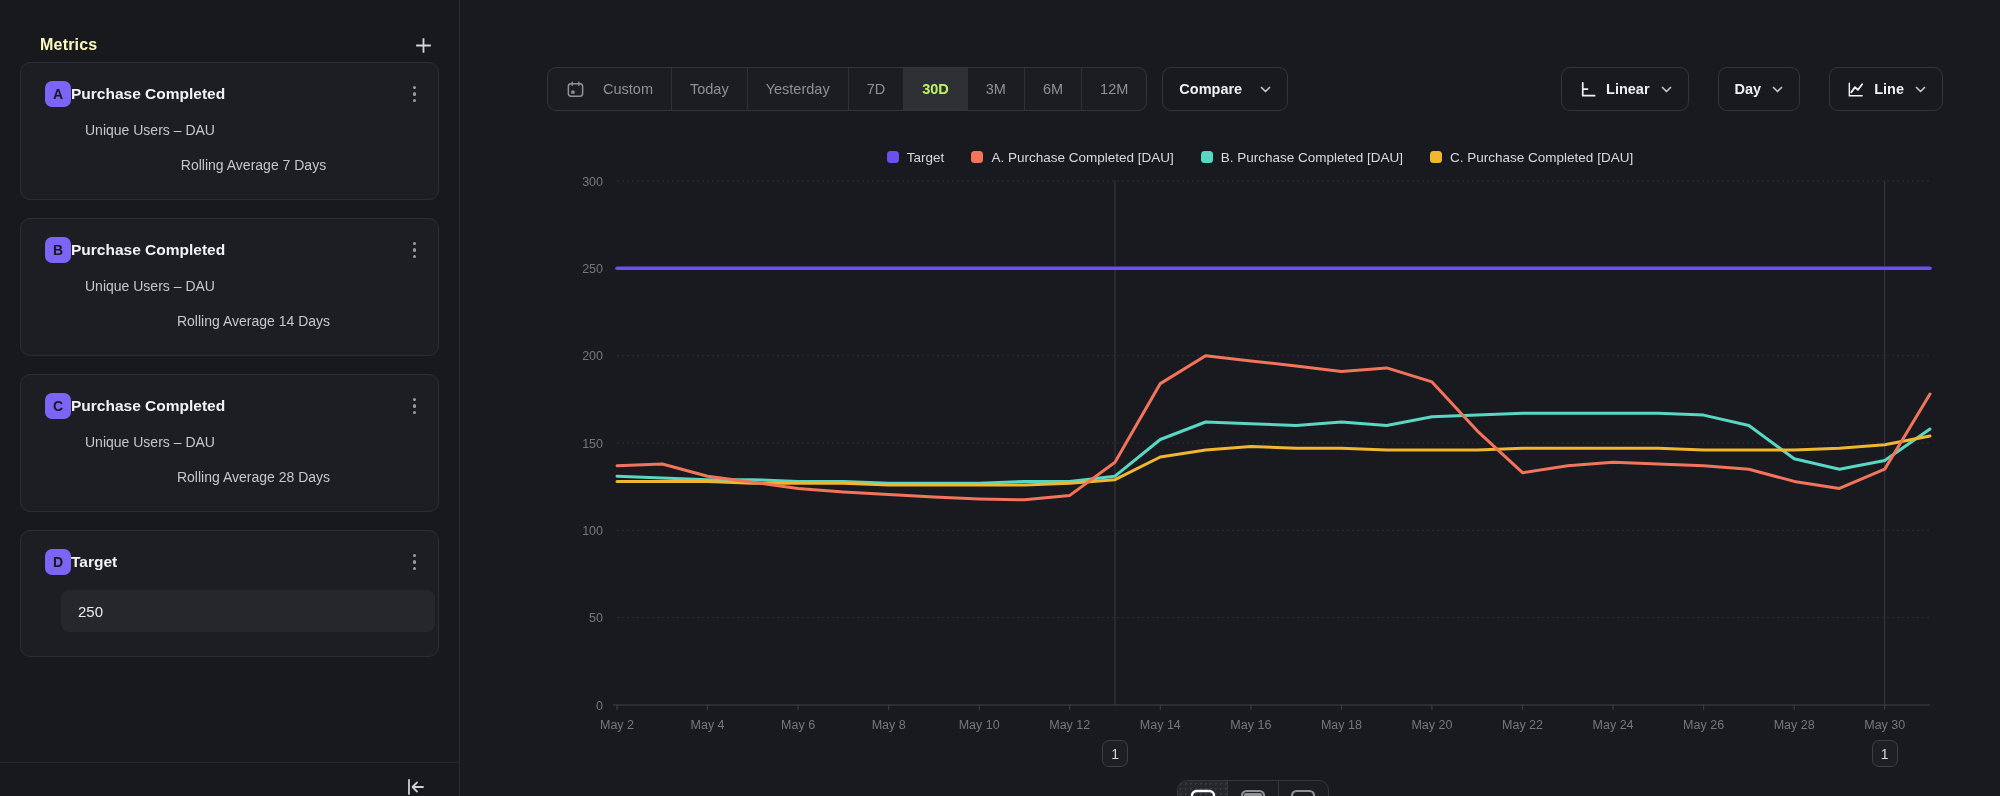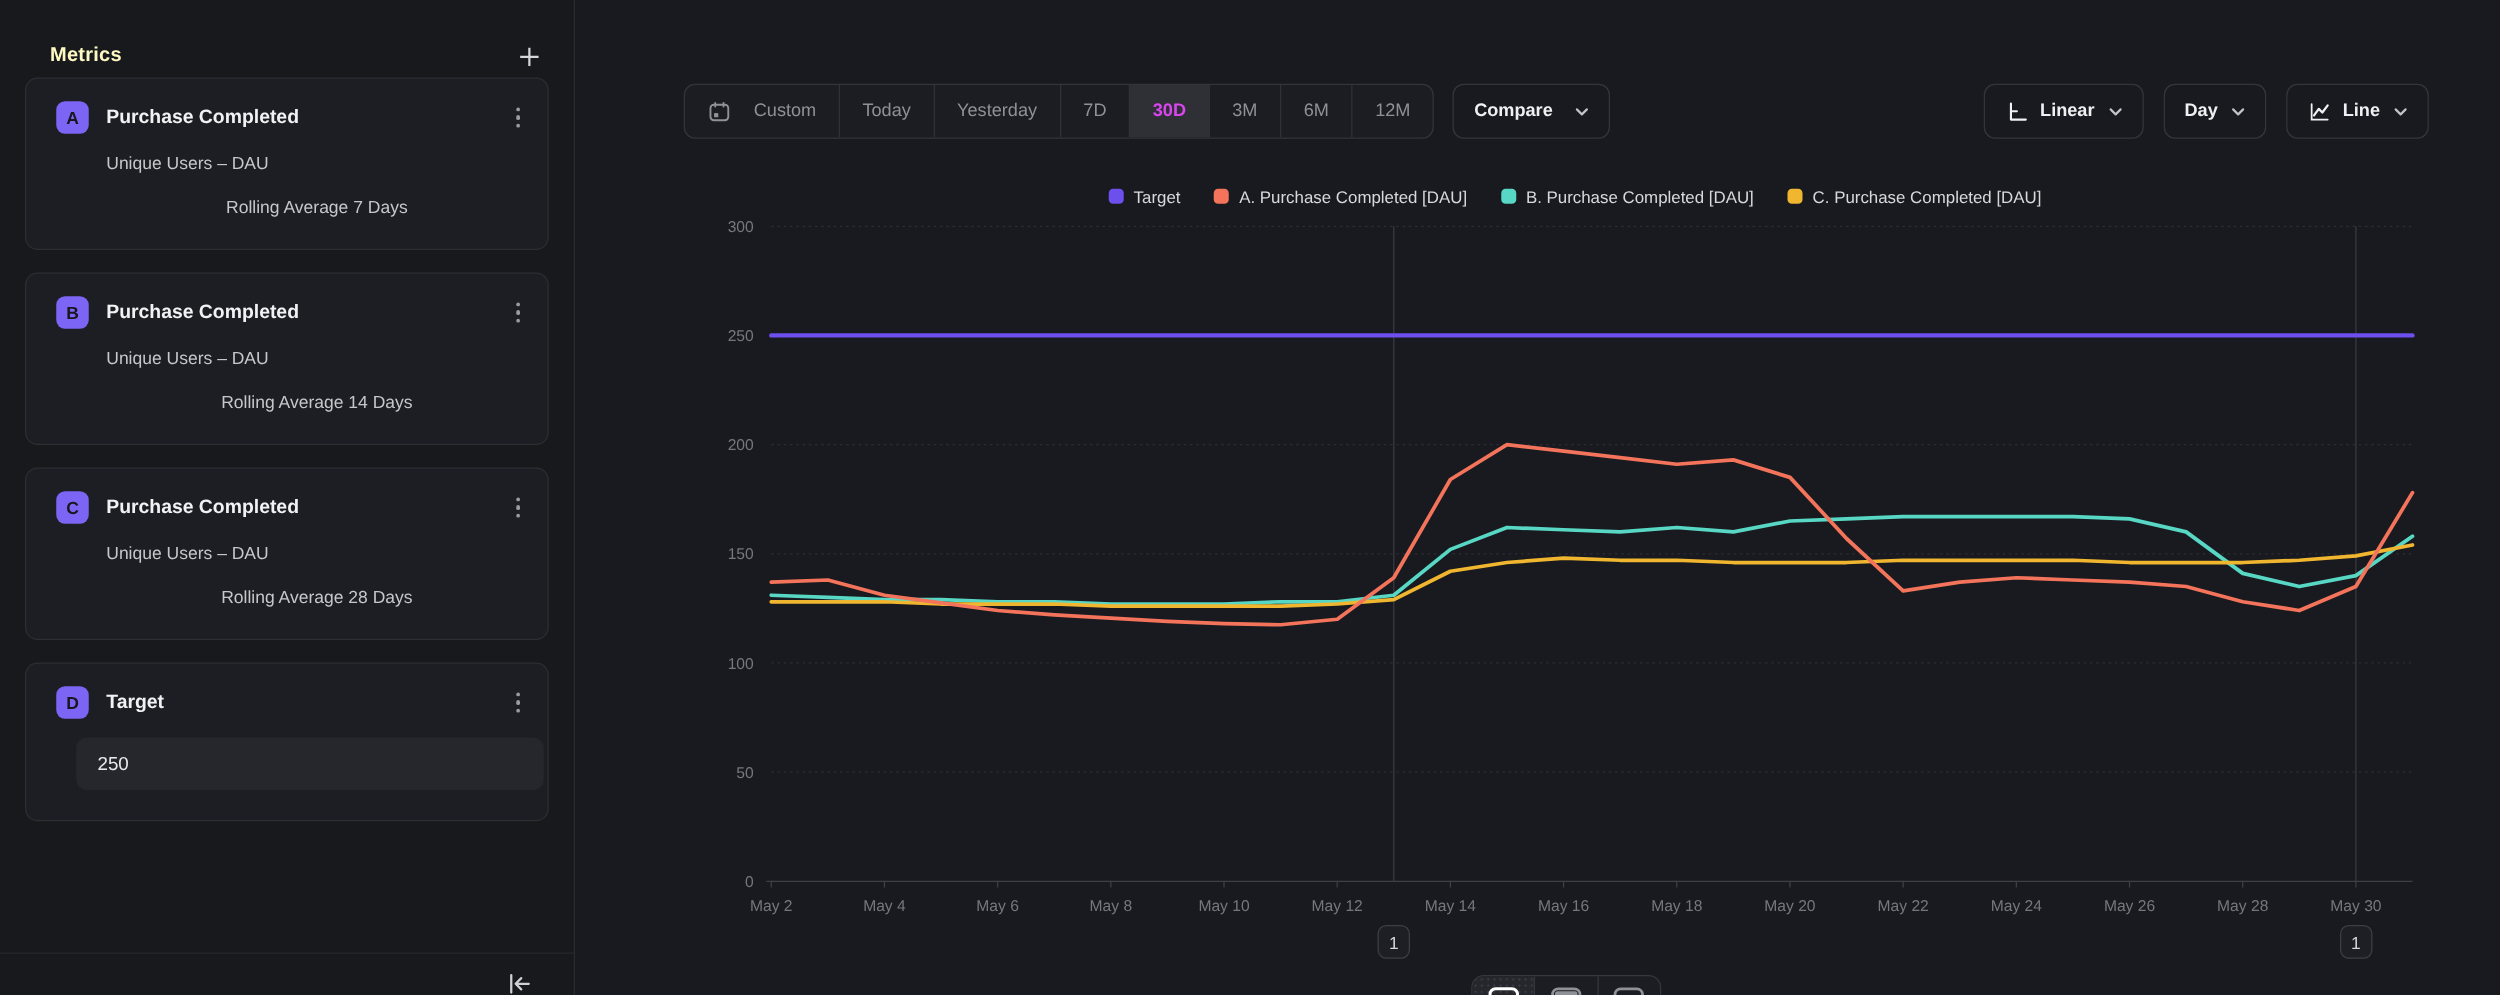"Purchase Completed" .card-title { margin-left: 14px -> none }
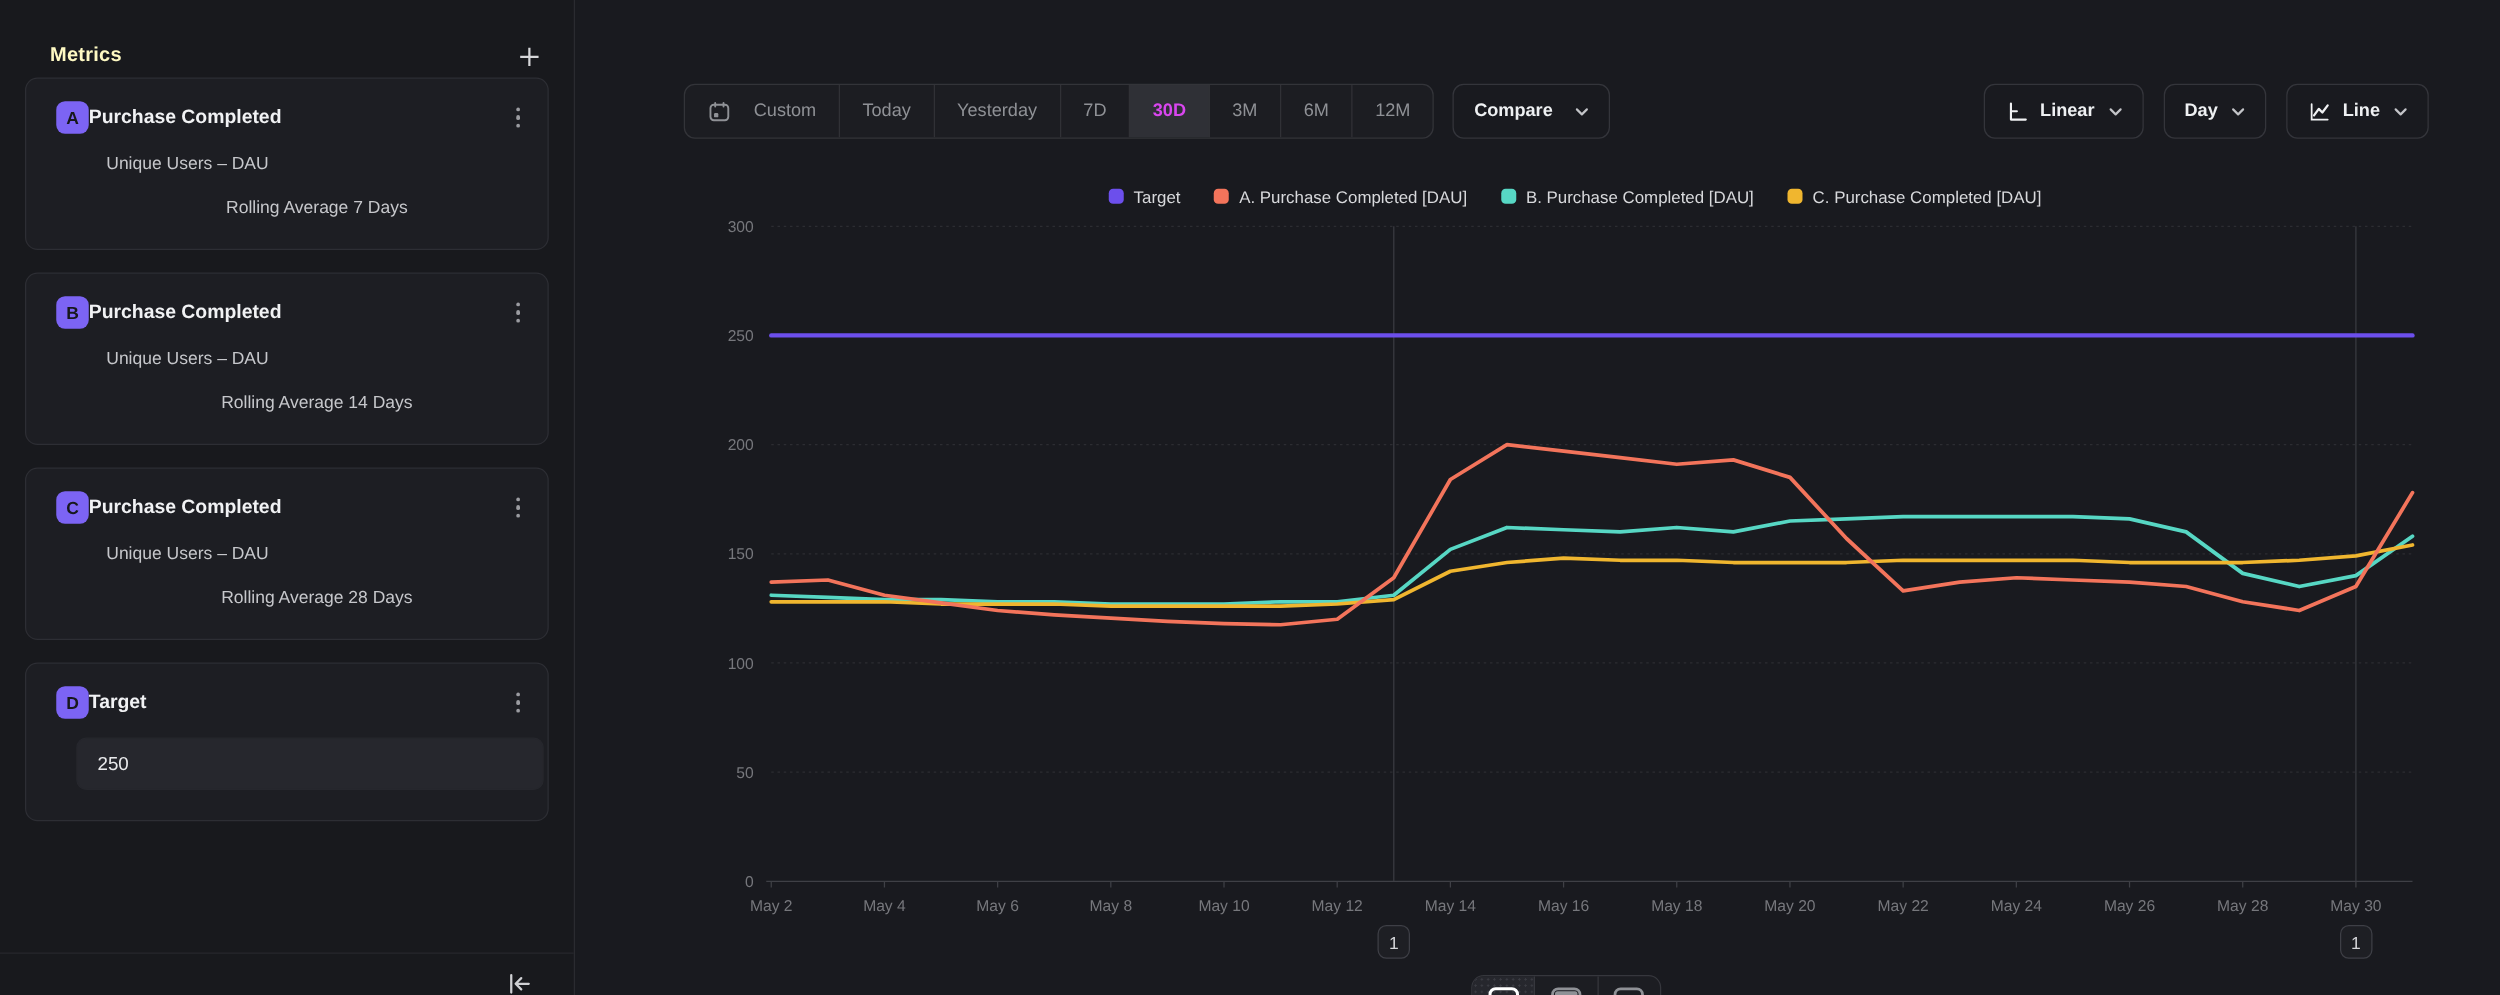"30D" .range-cell.selected { color: #d946ef -> #bef264 }
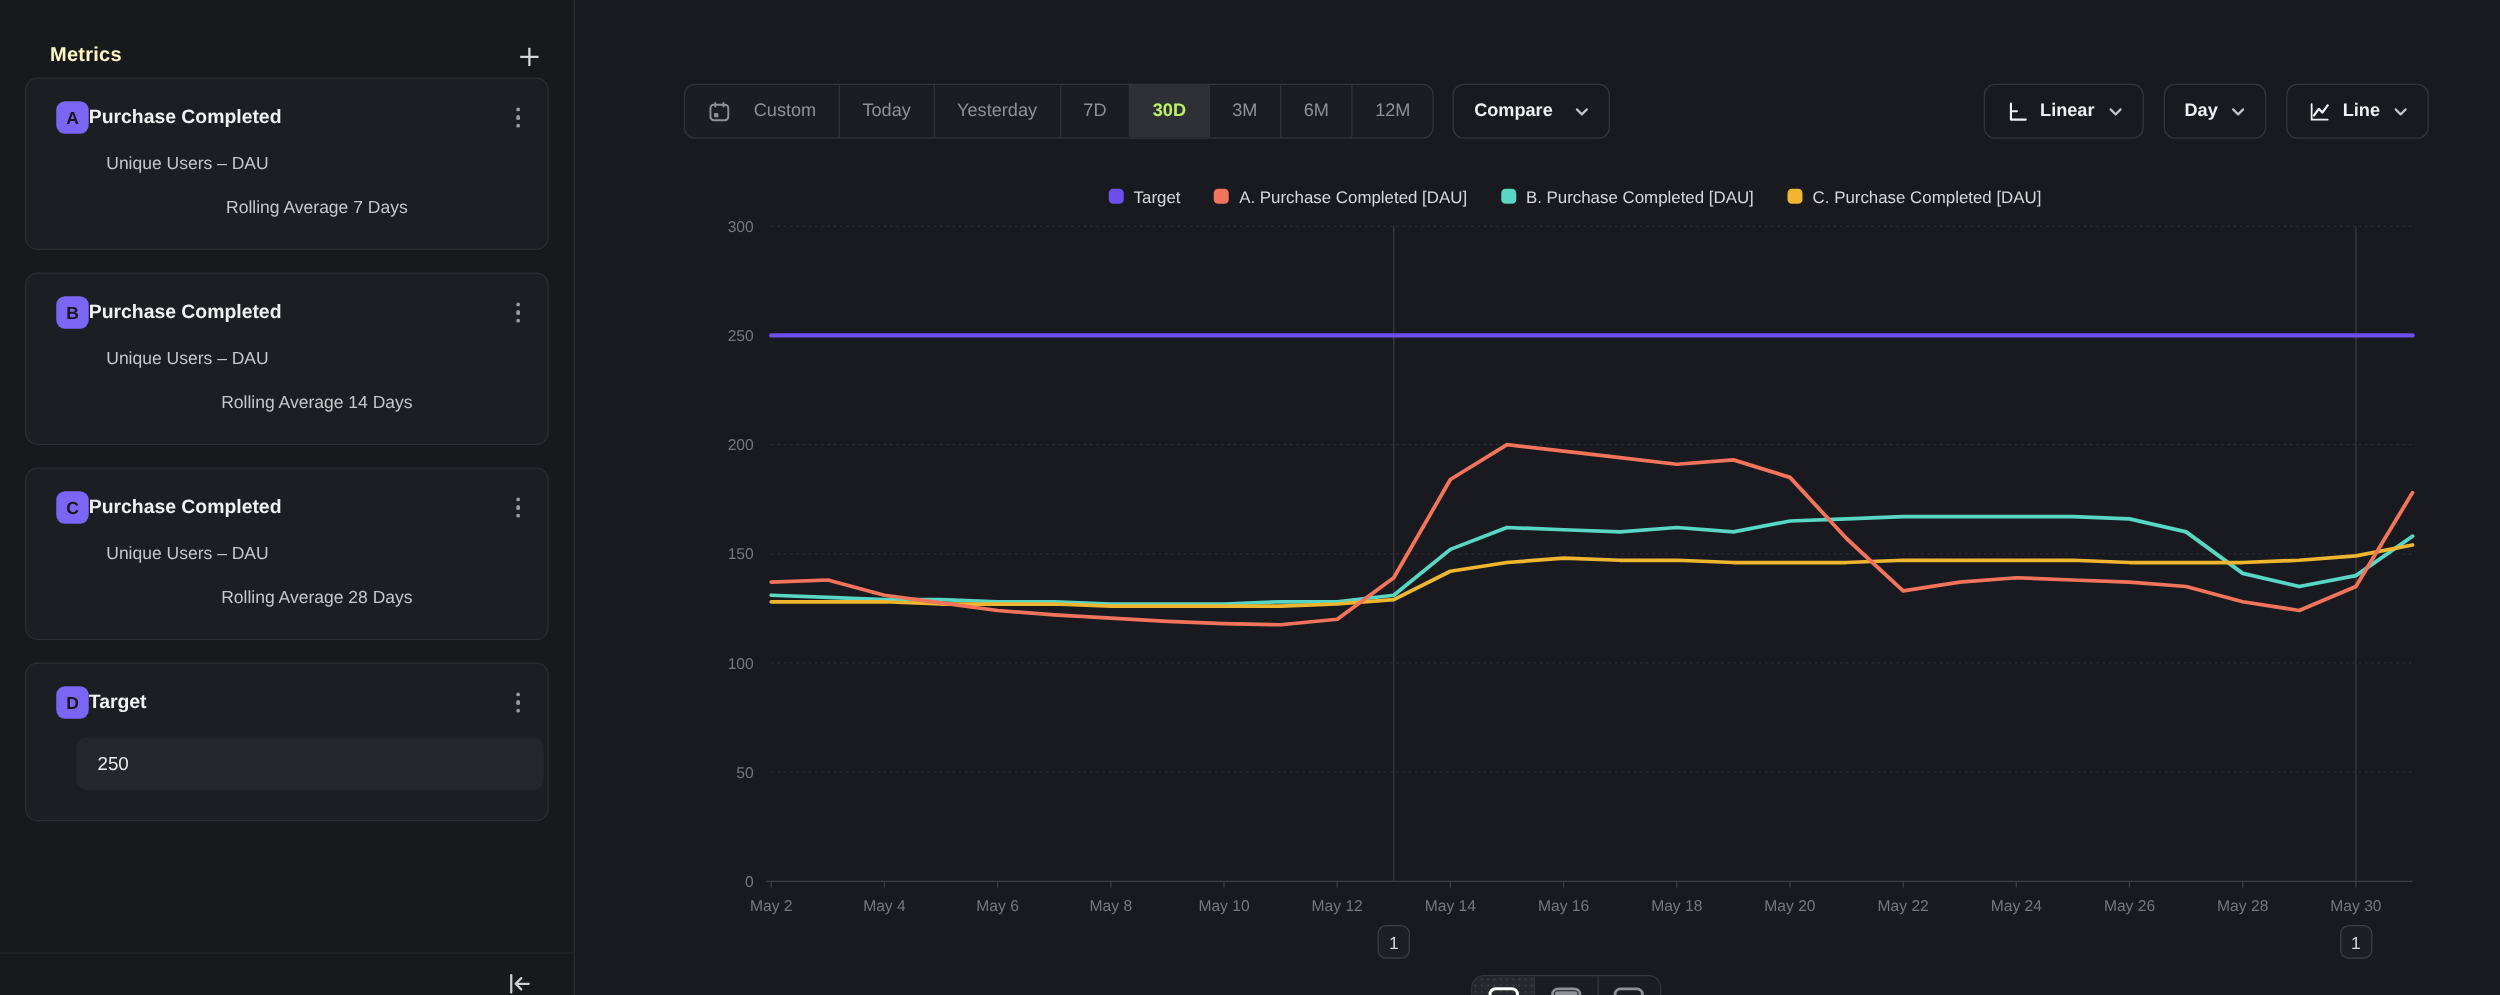"Linear" .right-group { gap: 16px -> 29px }
